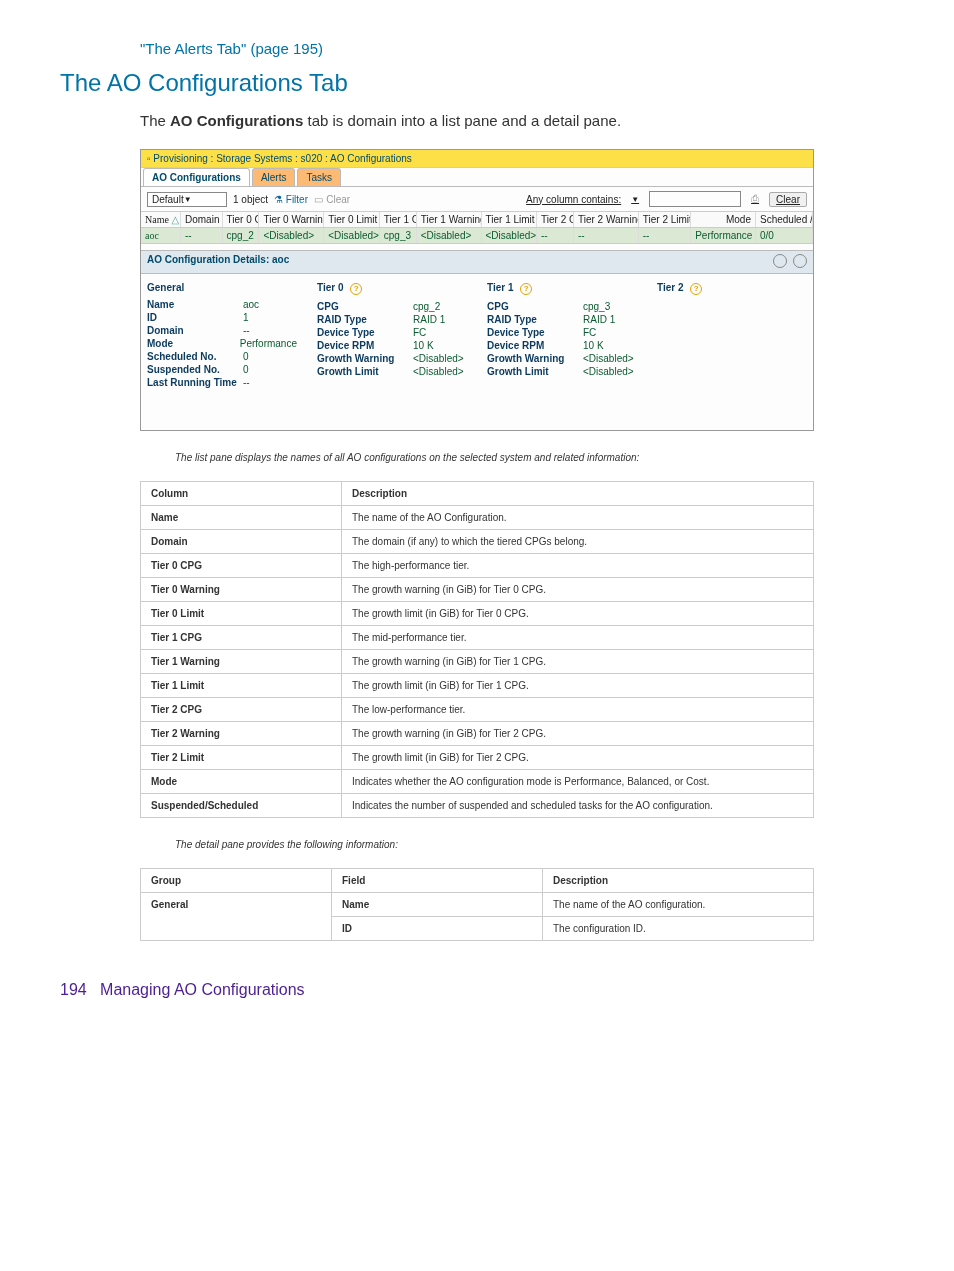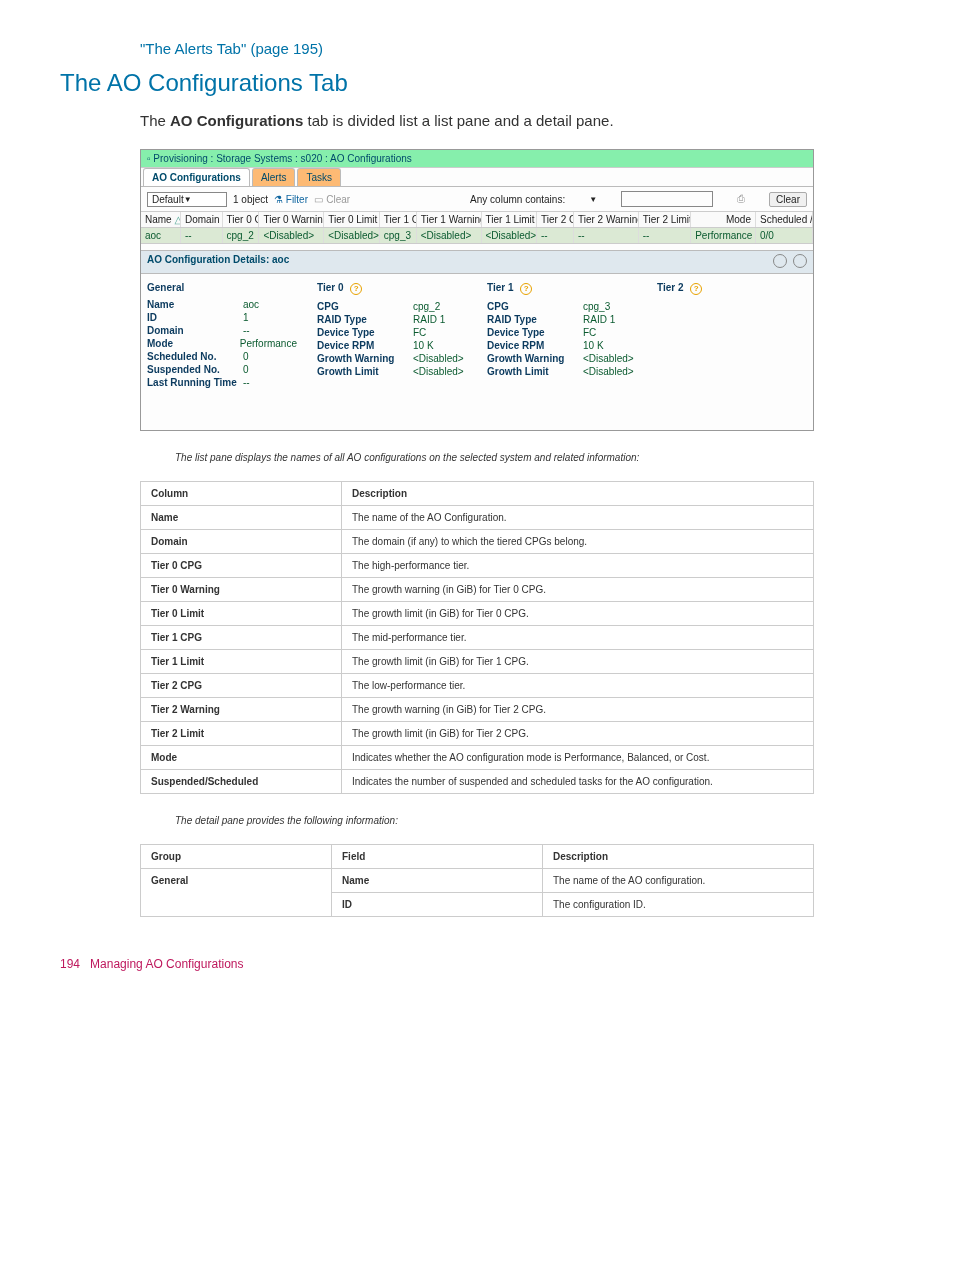"tab is divided list a" span { text: divided list -> domain into }
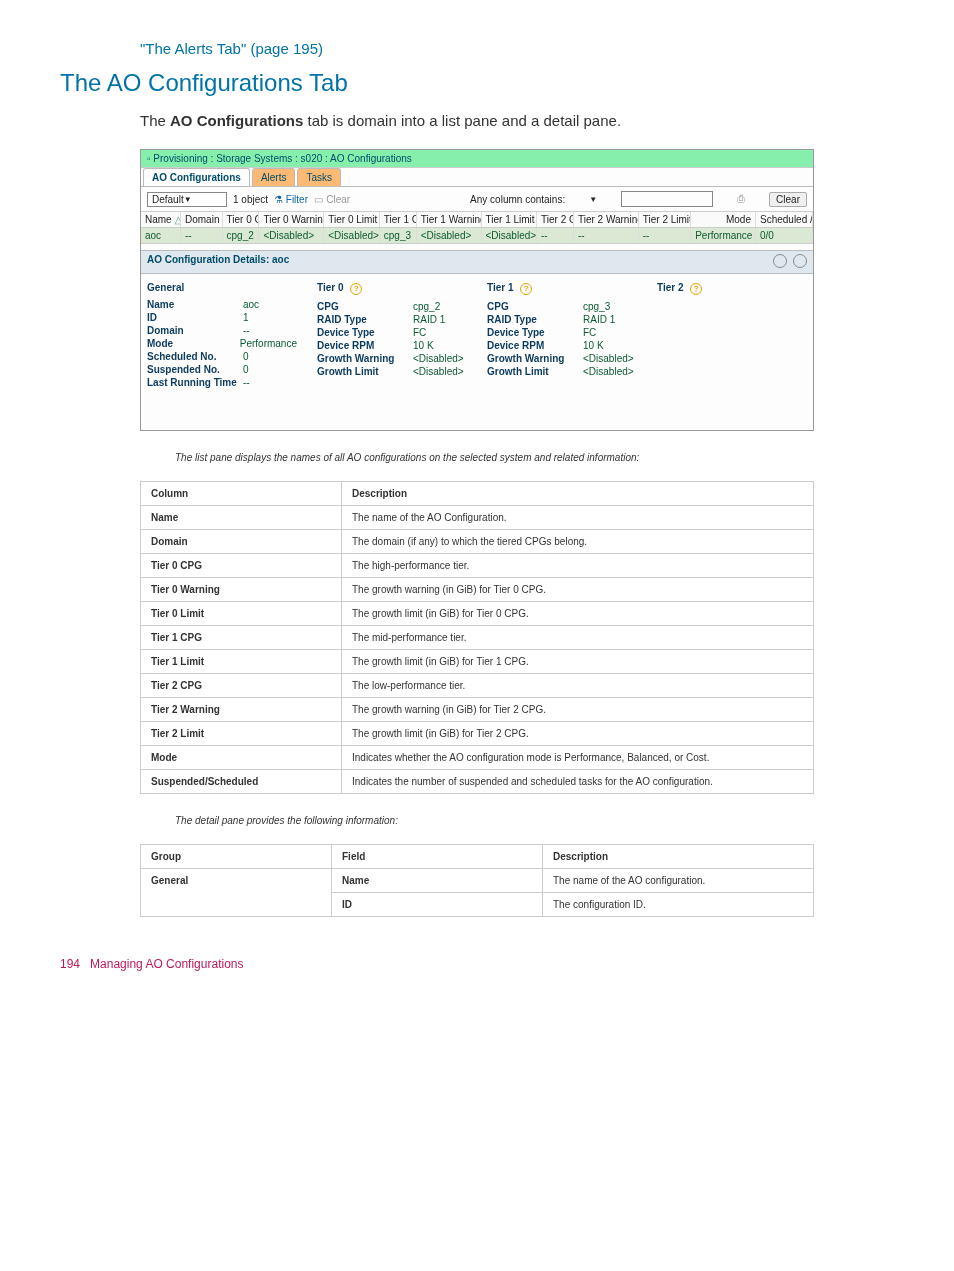"▫ Provisioning : Storage Systems" .ss-titlebar { background: #86efac -> #fde047 }
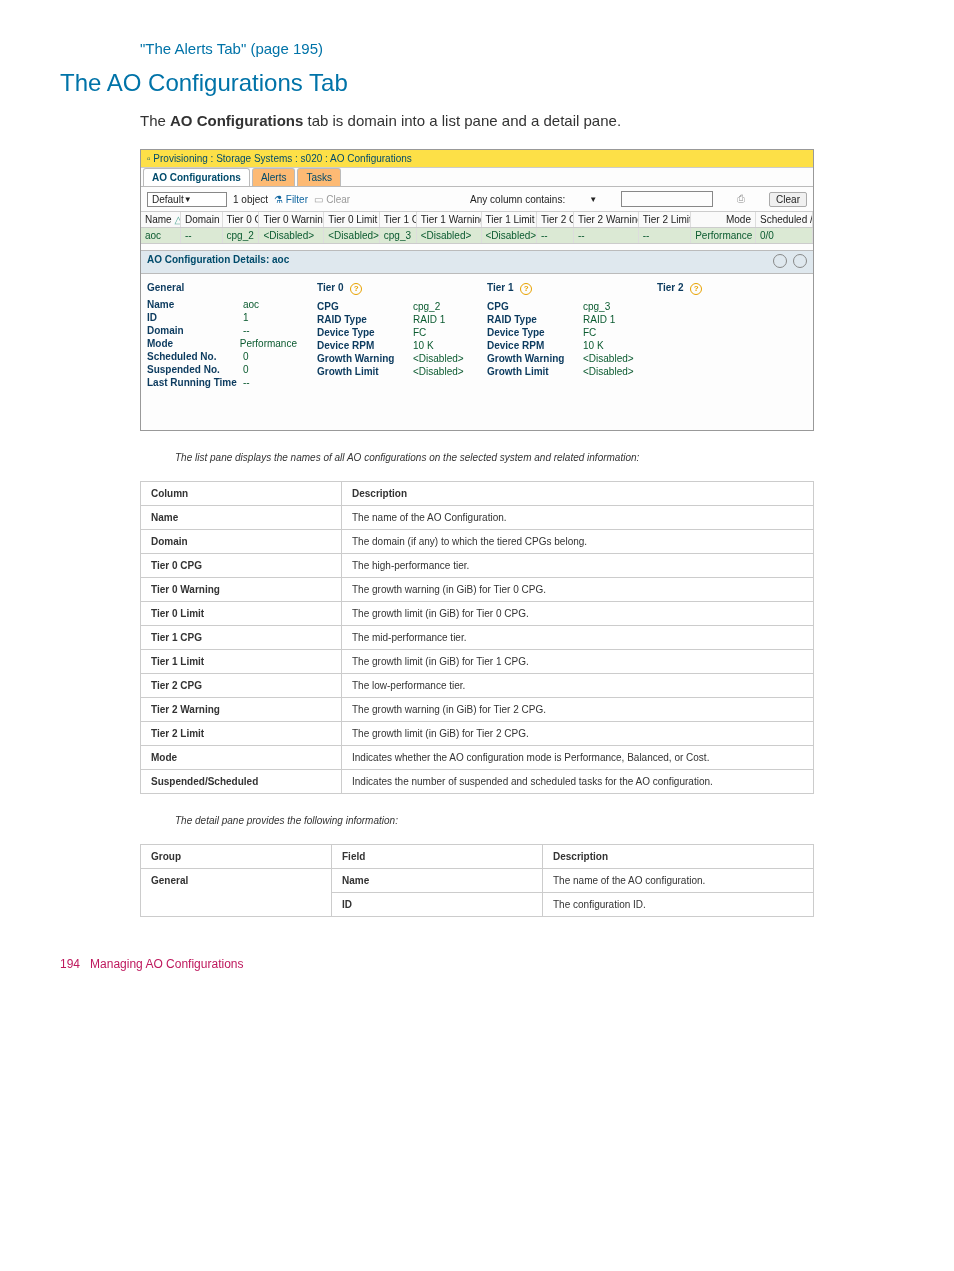"Any column contains:" .ss-toolbar .right { gap: 24px -> 10px; text-decoration: none -> underline }
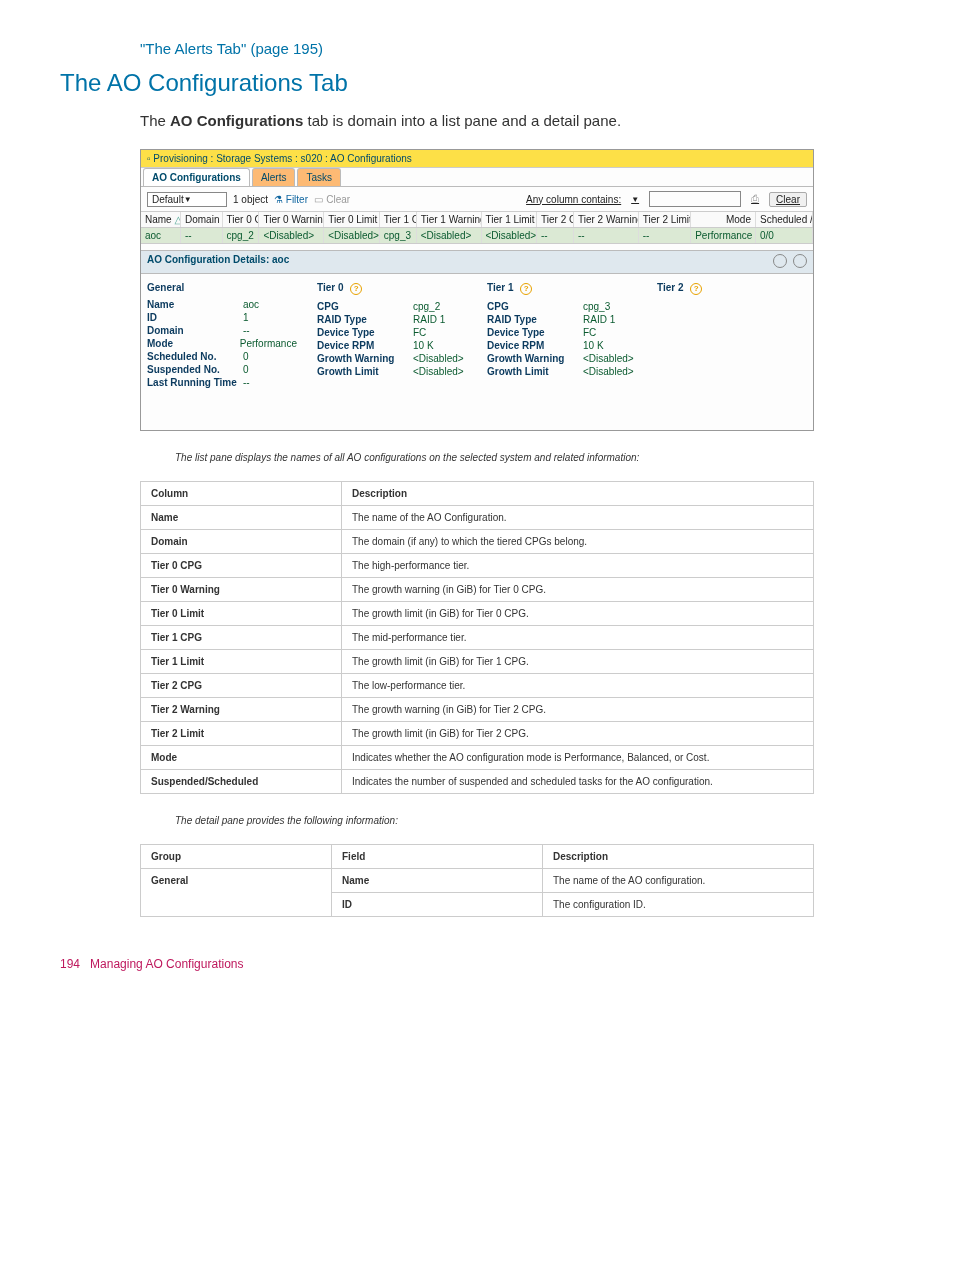"Name △" .col-name { font-family: none -> Liberation Serif, serif }
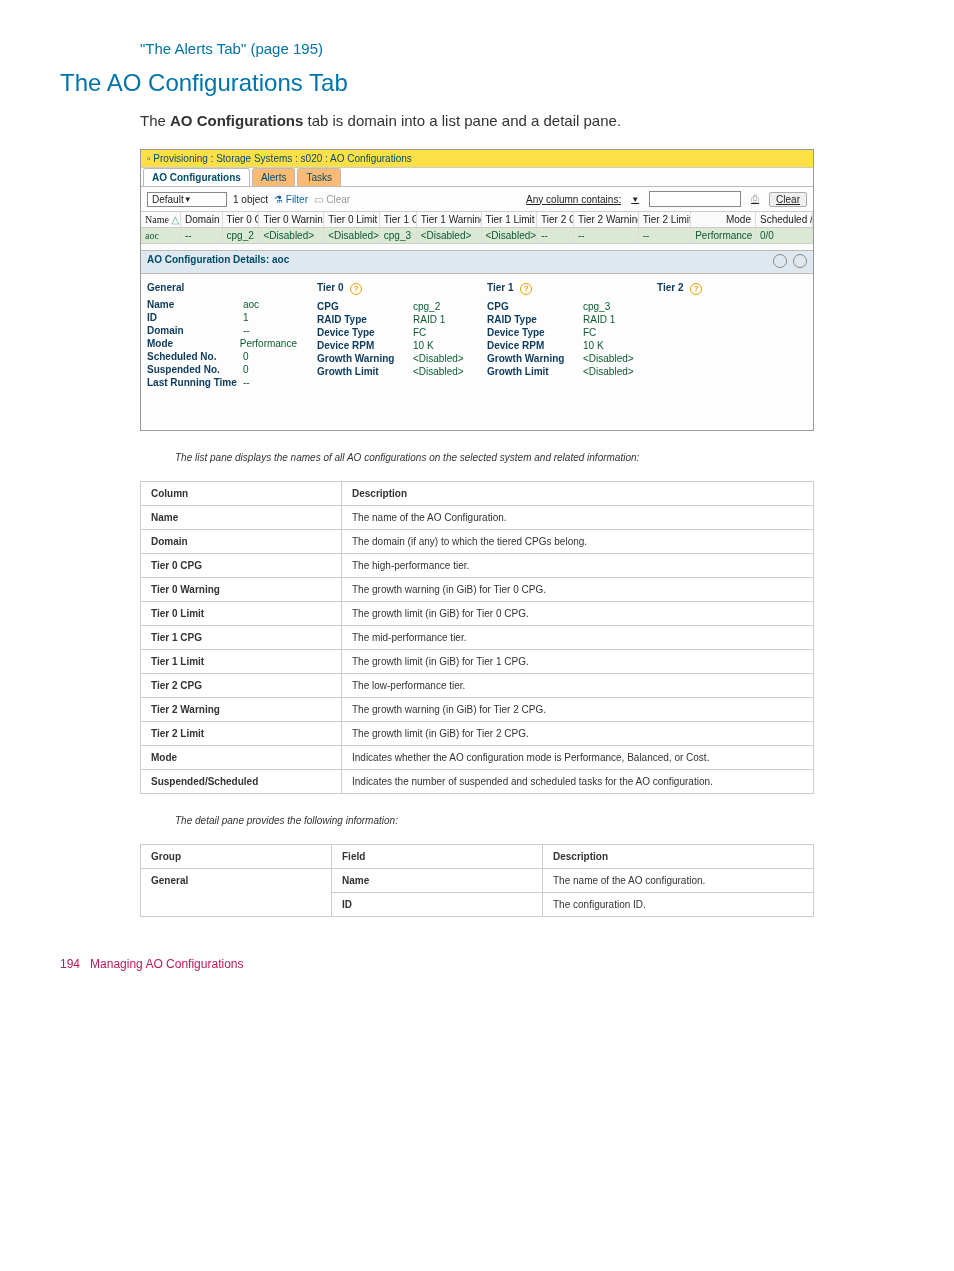"Tier 1 Warning" tr { html: none -> <tr> <td><b>Tier 1 Warning</b></td> <td>The growth warning (in GiB) for Tier 1 CPG.</td> </tr> }
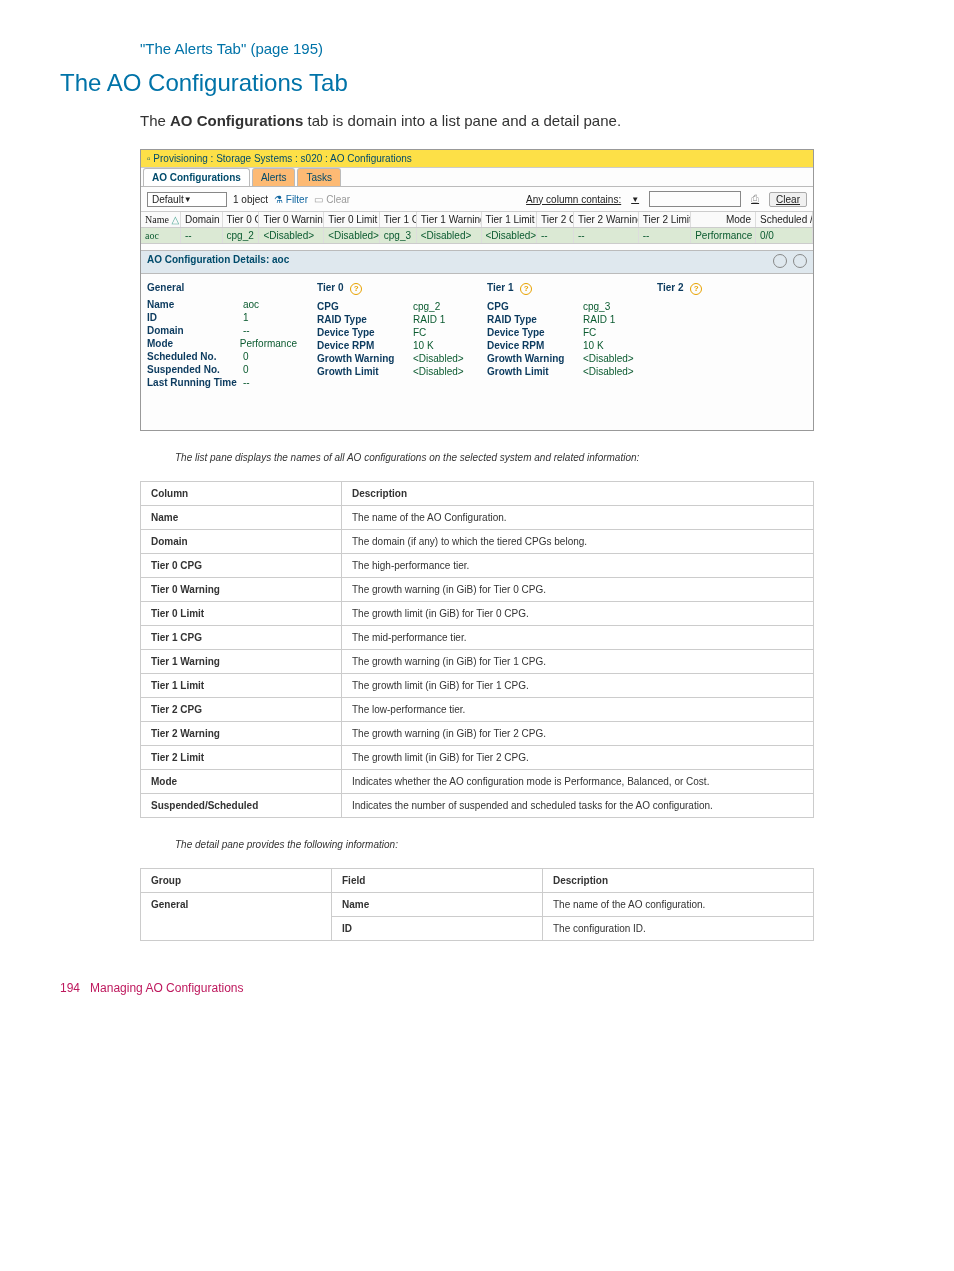"194 Managing AO Configurations" .footer { color: #be185d -> #4c1d95; font-size: 12px -> 16px }
